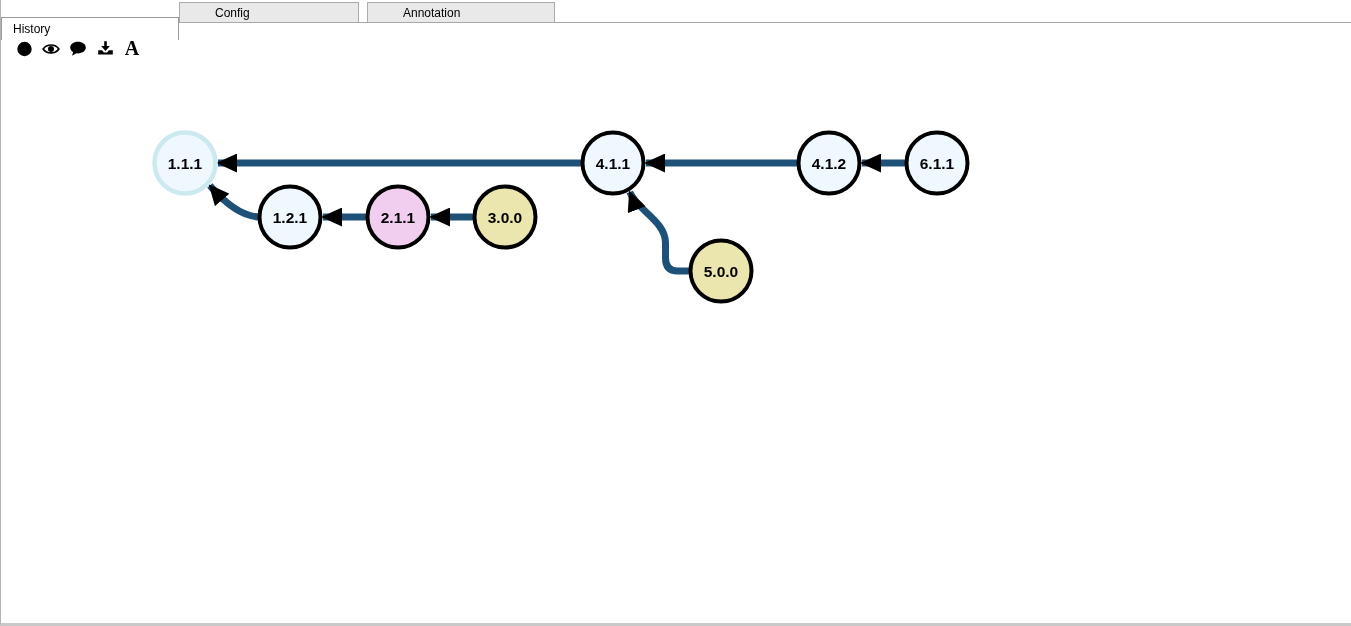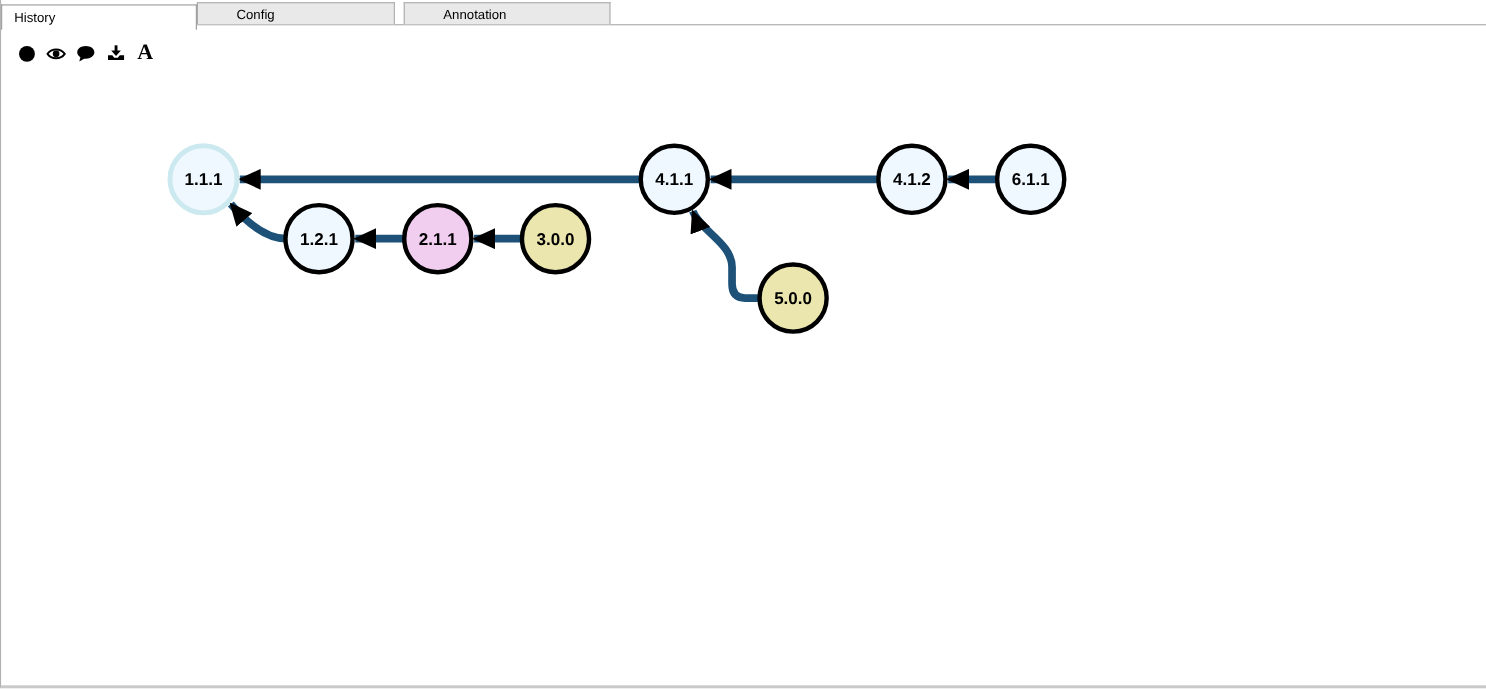"History" .tab.active { top: 4px -> 17px }
